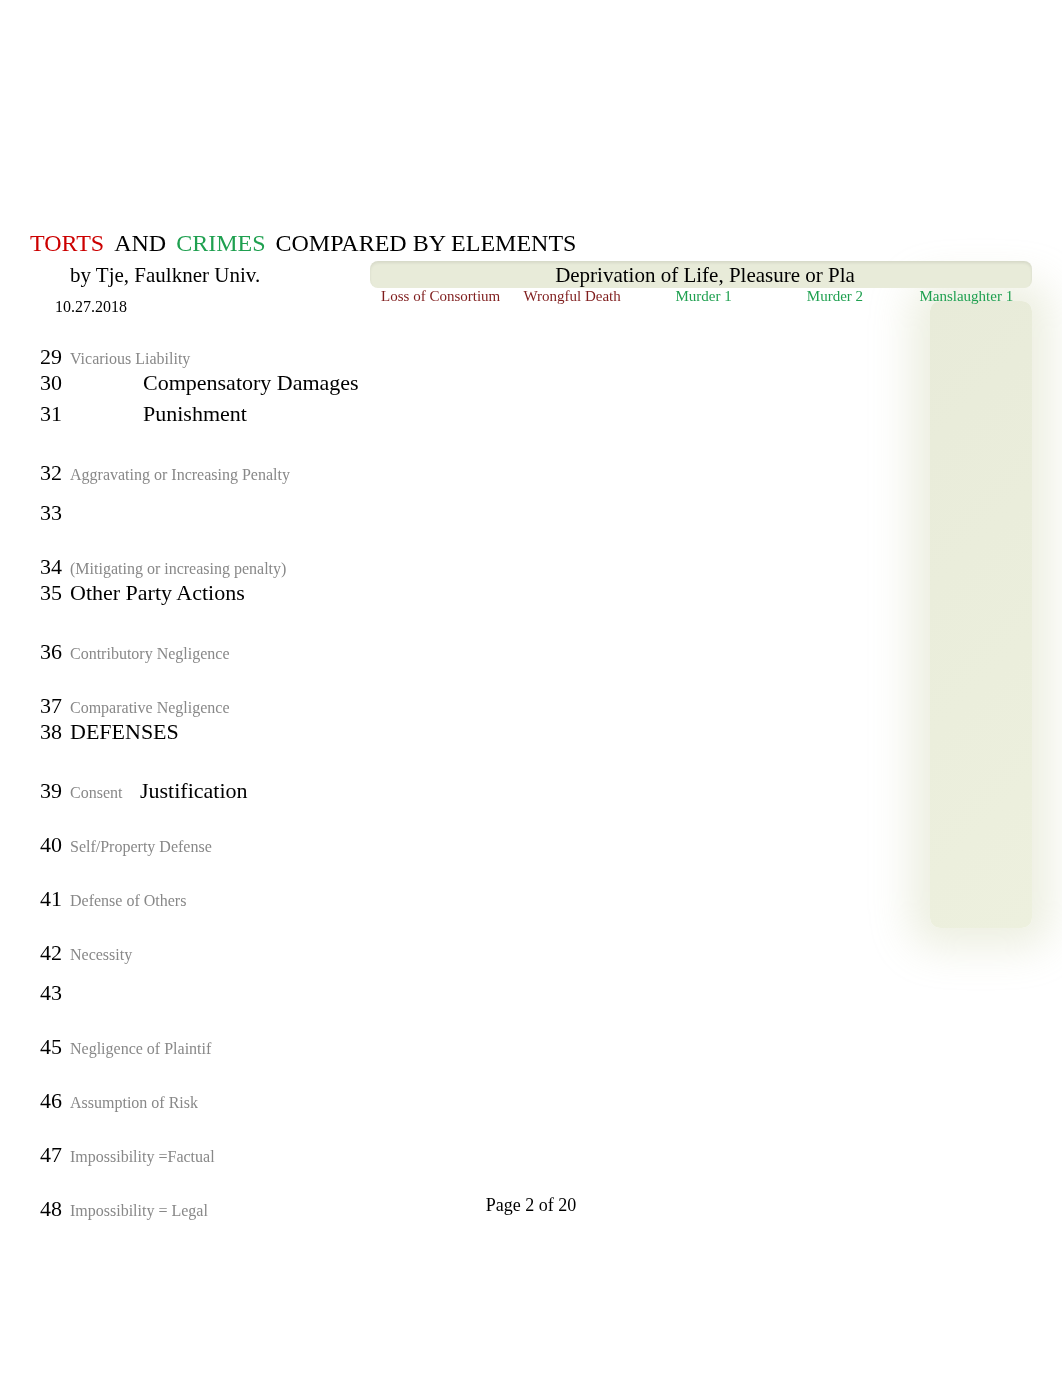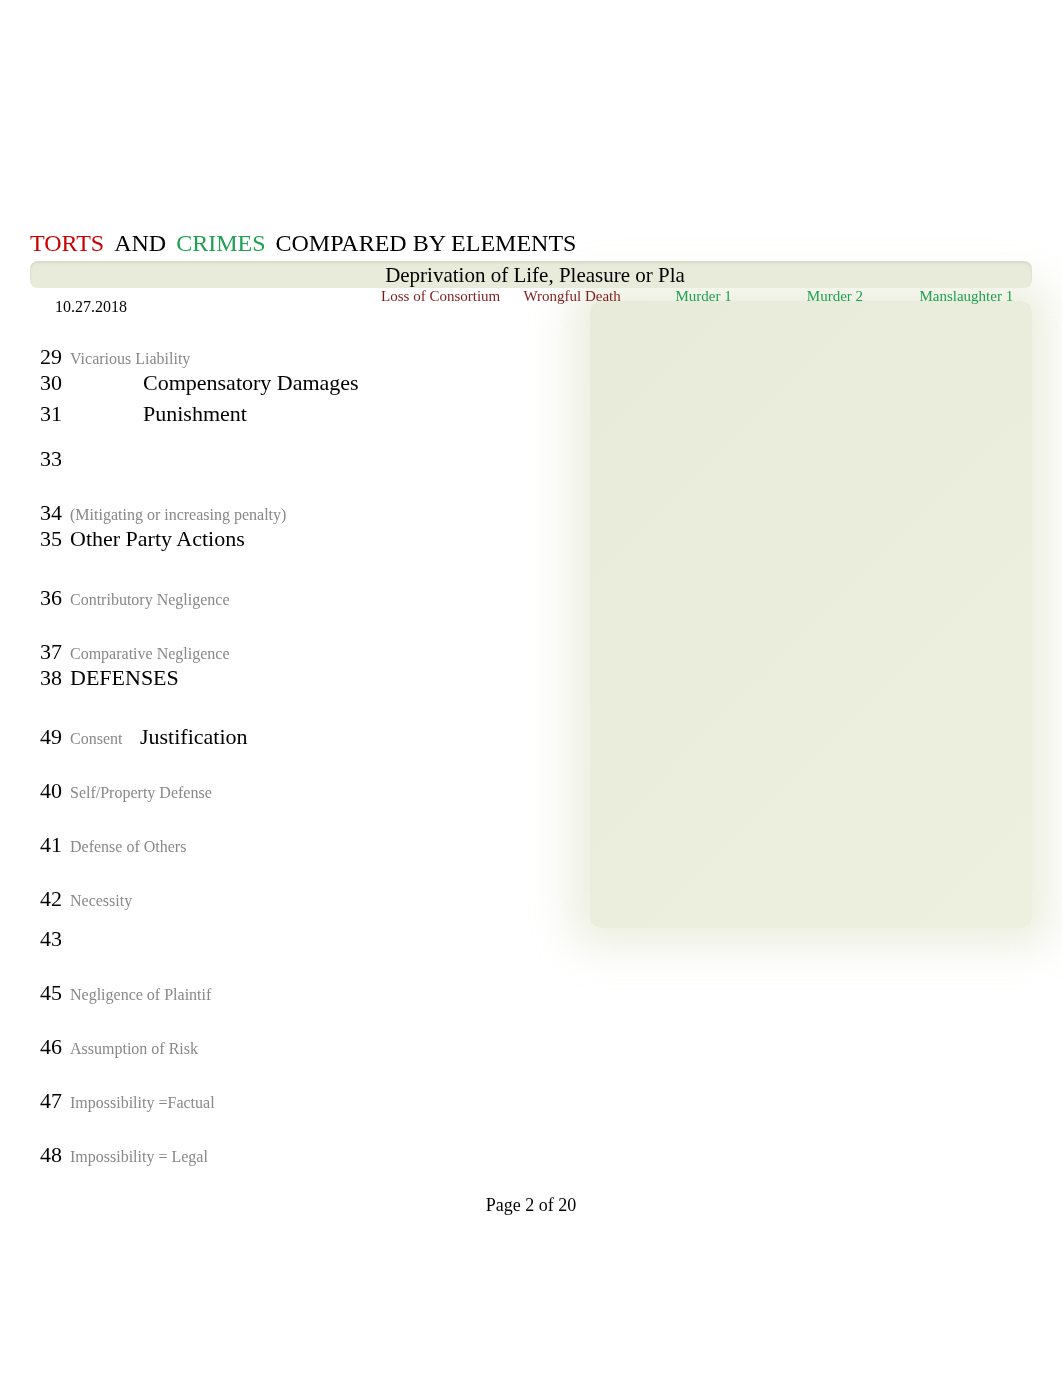"by Tje, Faulkner Univ." div.byline { html: none -> <div>by Tje, Faulkner Univ.</div> }
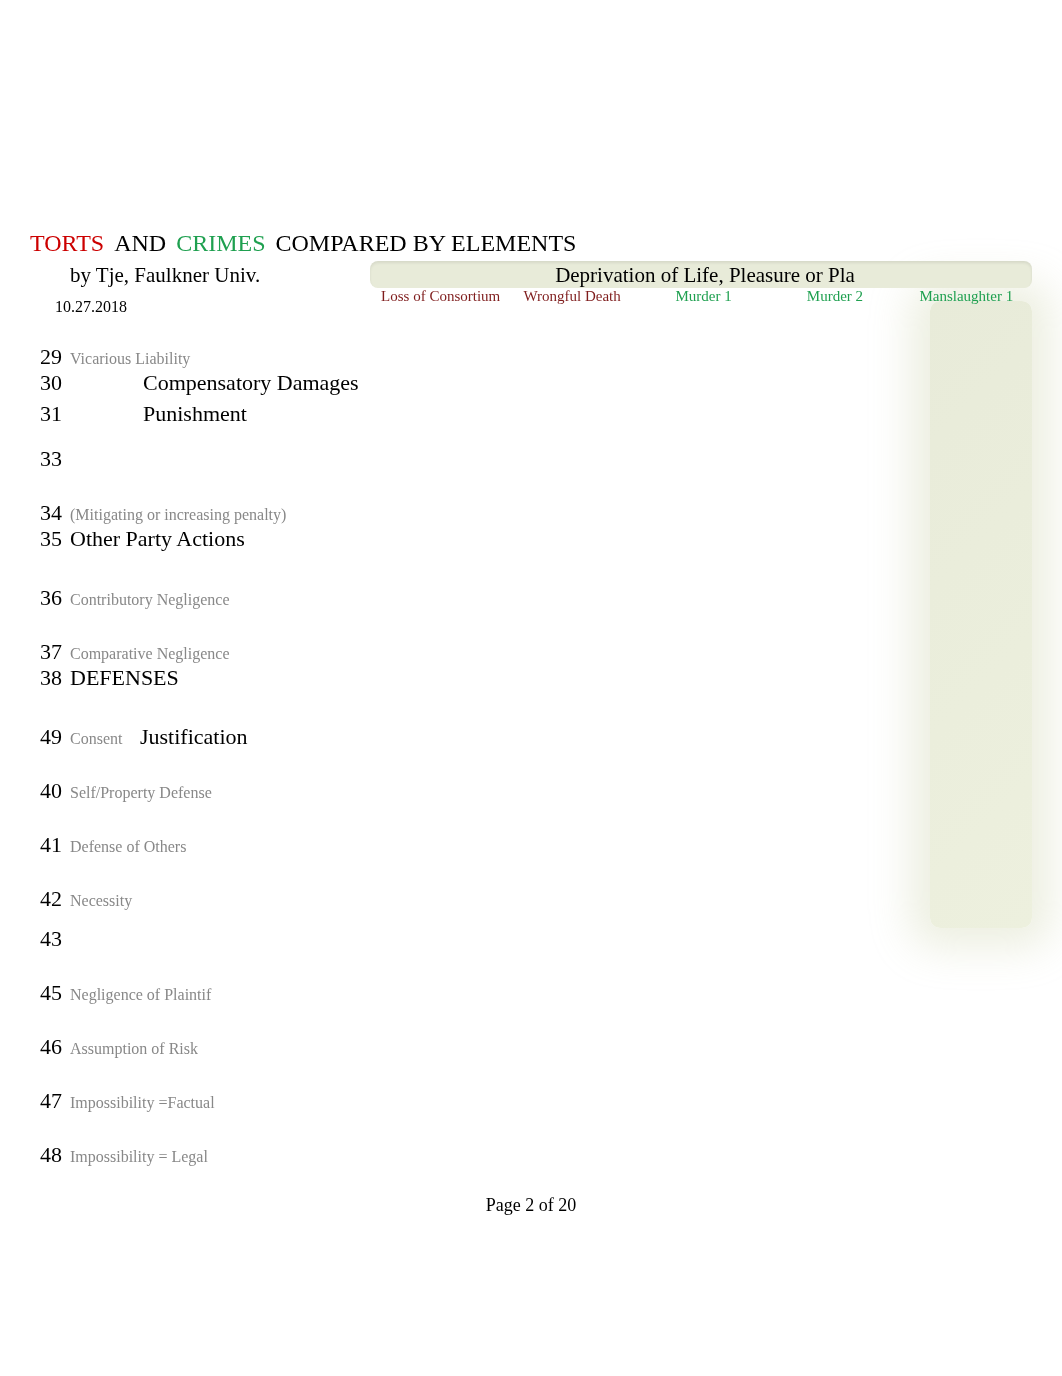"32" div.row { html: none -> <div> <div>32</div> <div>Aggravating or Increasing Penalty</div> </div> }
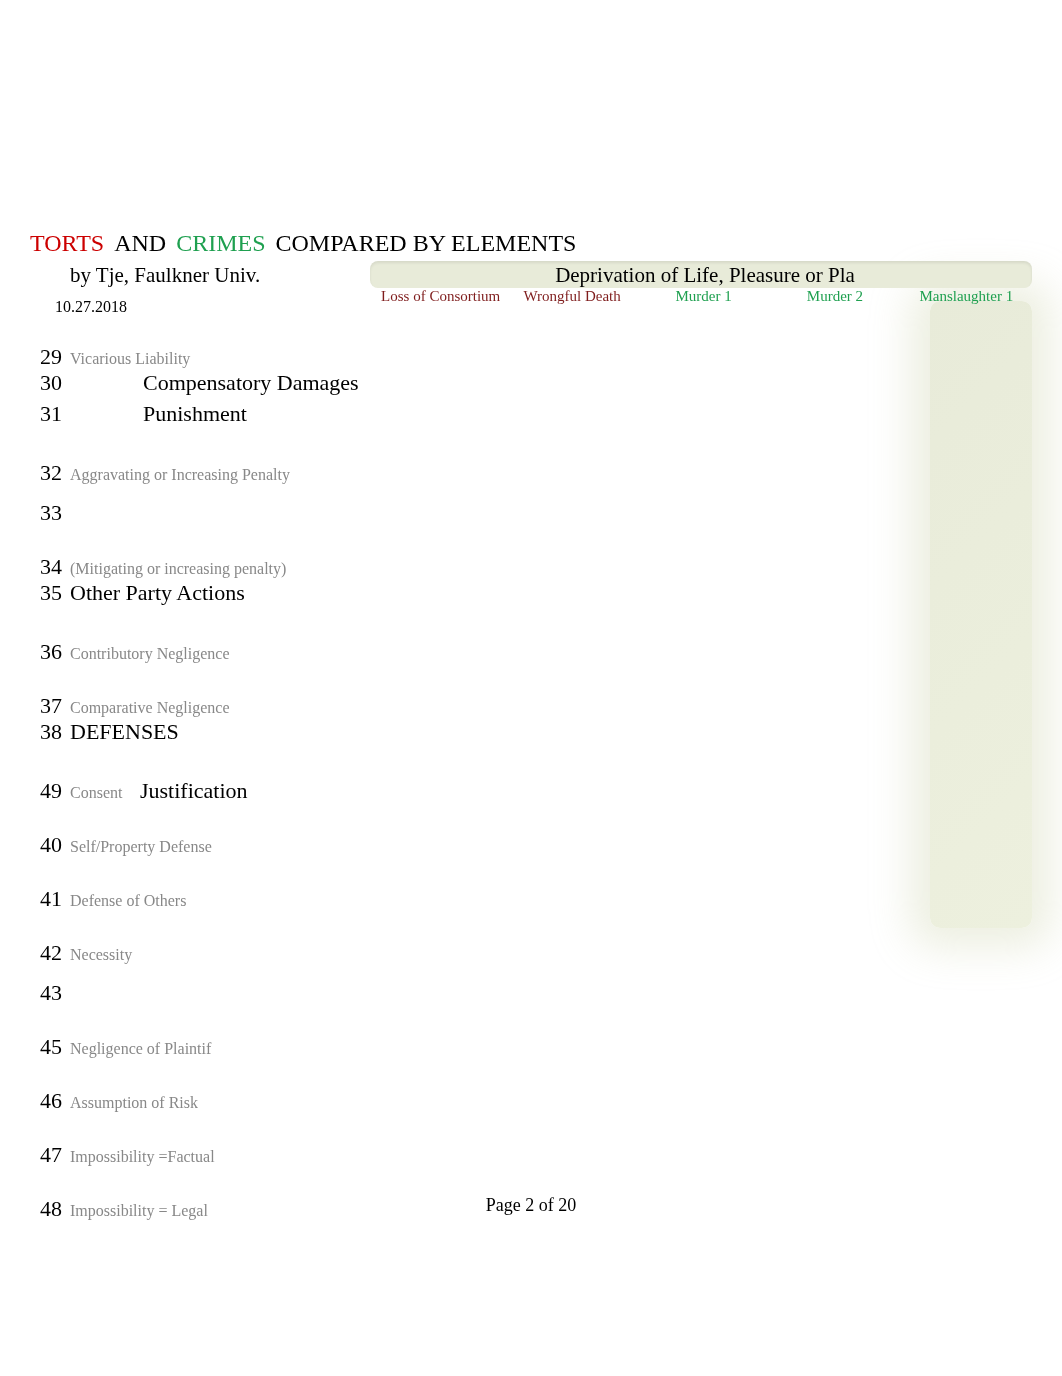"49" div.row-num { text: 49 -> 39 }
